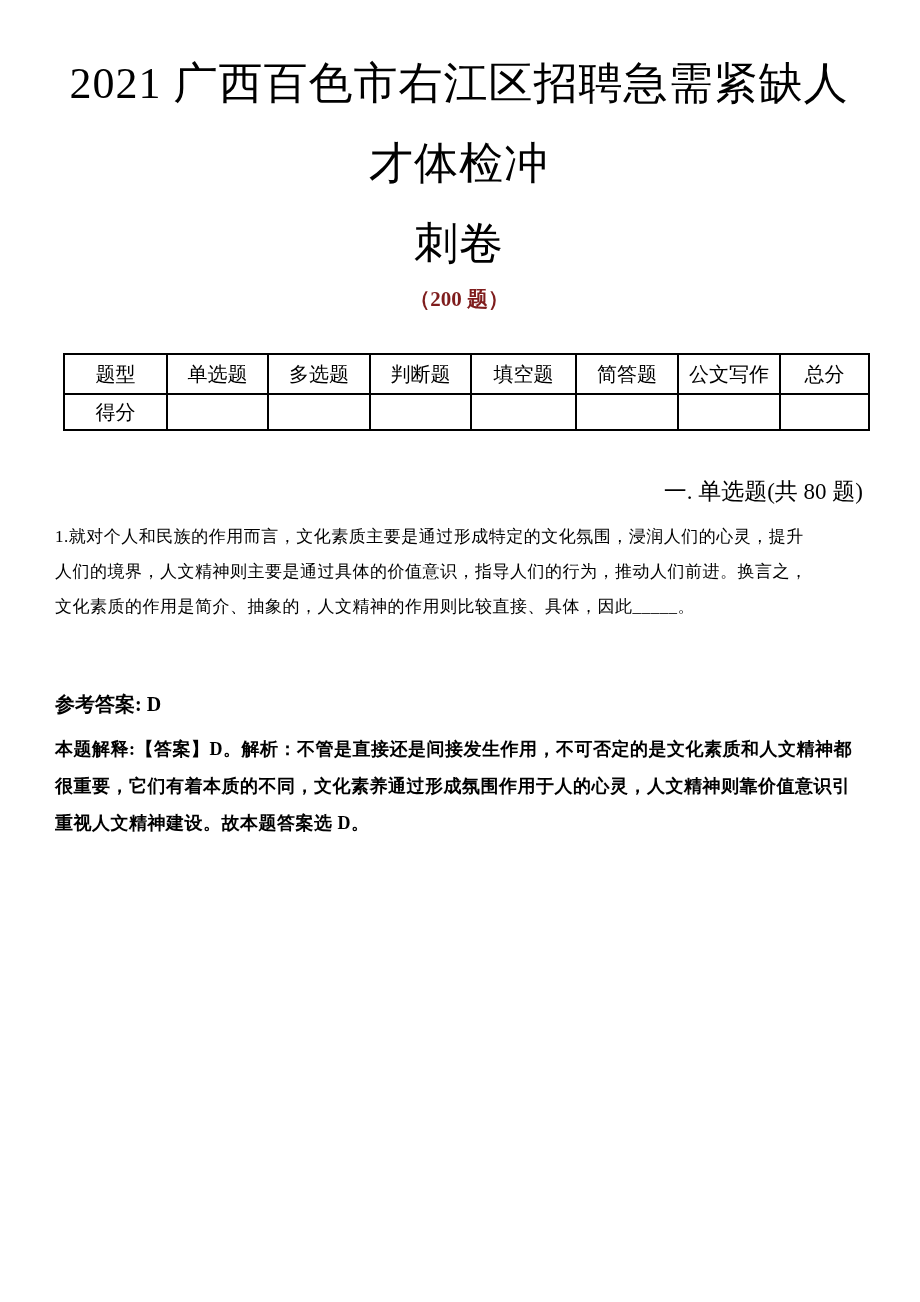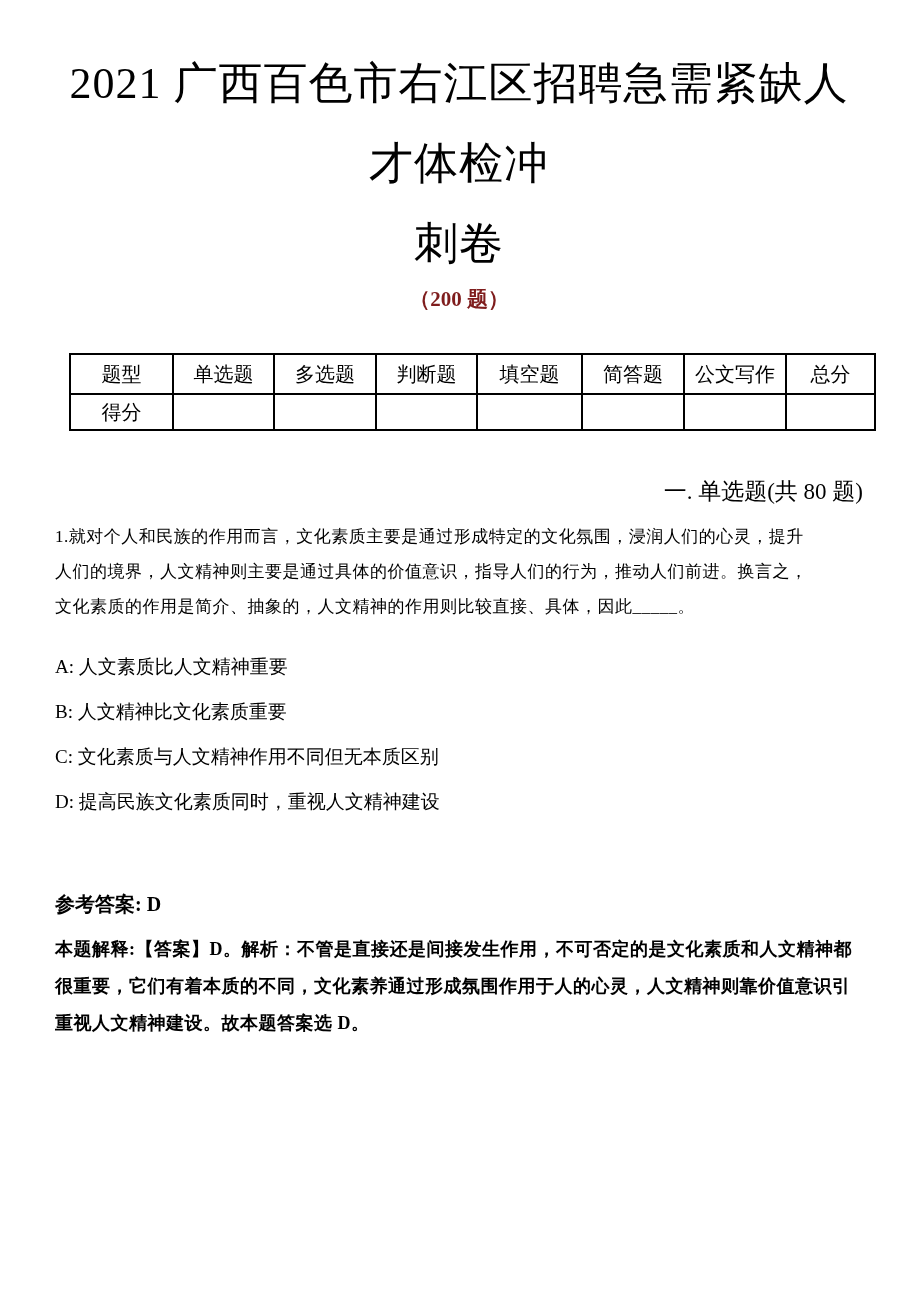"题型" table.score { margin-left: 14px -> 8px }
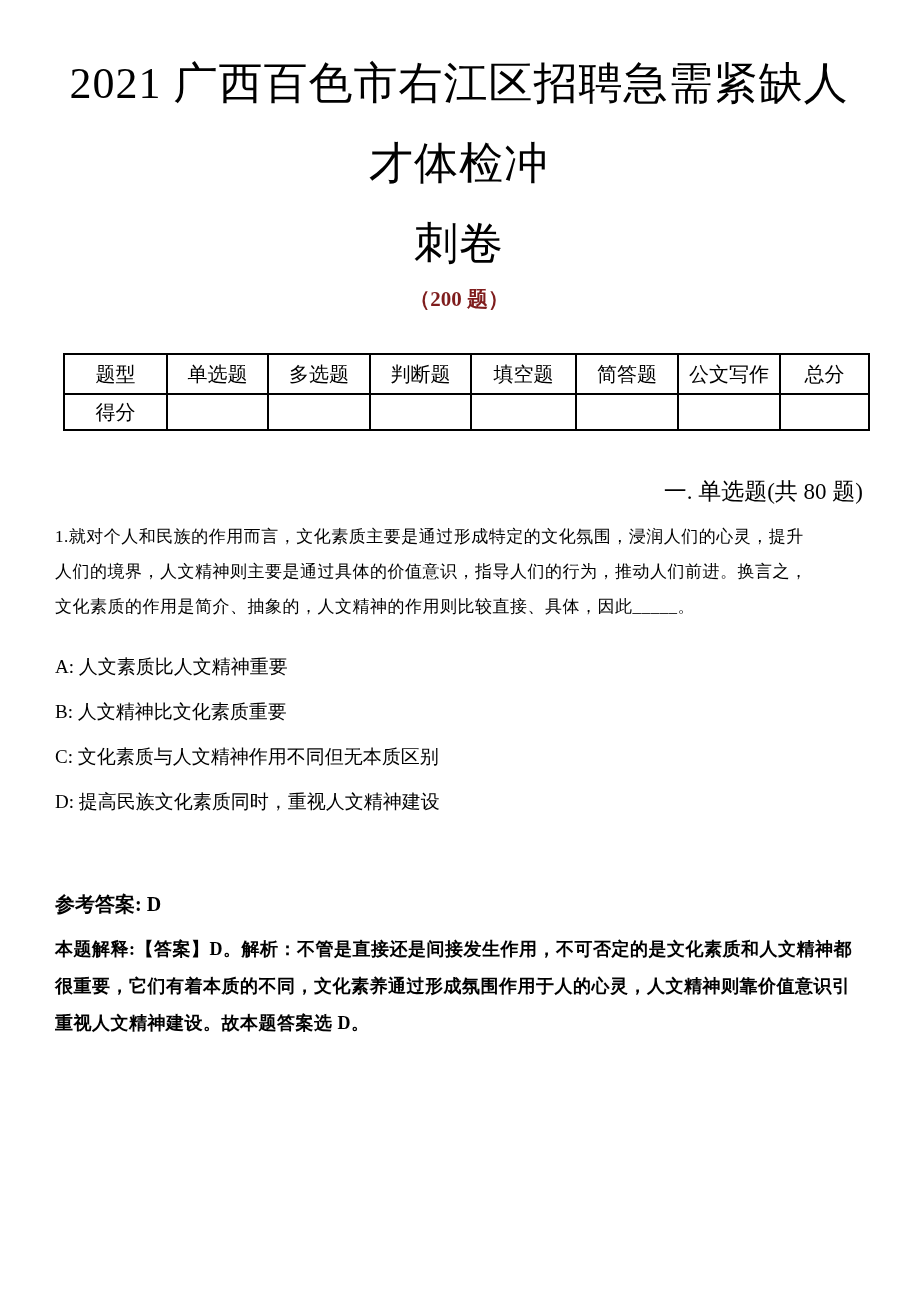"A: 人文素质比人文精神重要" div.options { html: <div> <div>A: 人文素质比人文精神重要</div> <div>B: 人文精神比文化素质重要</div> <div>C: 文化素质与人文精神作用不同但无本质区别</div> <div>D: 提高民族文化素质同时，重视人文精神建设</div> </div> -> none }
